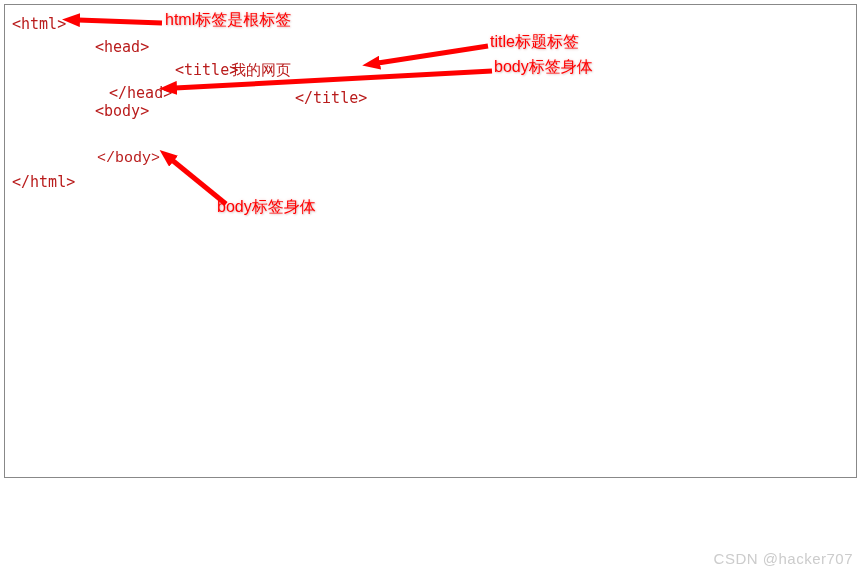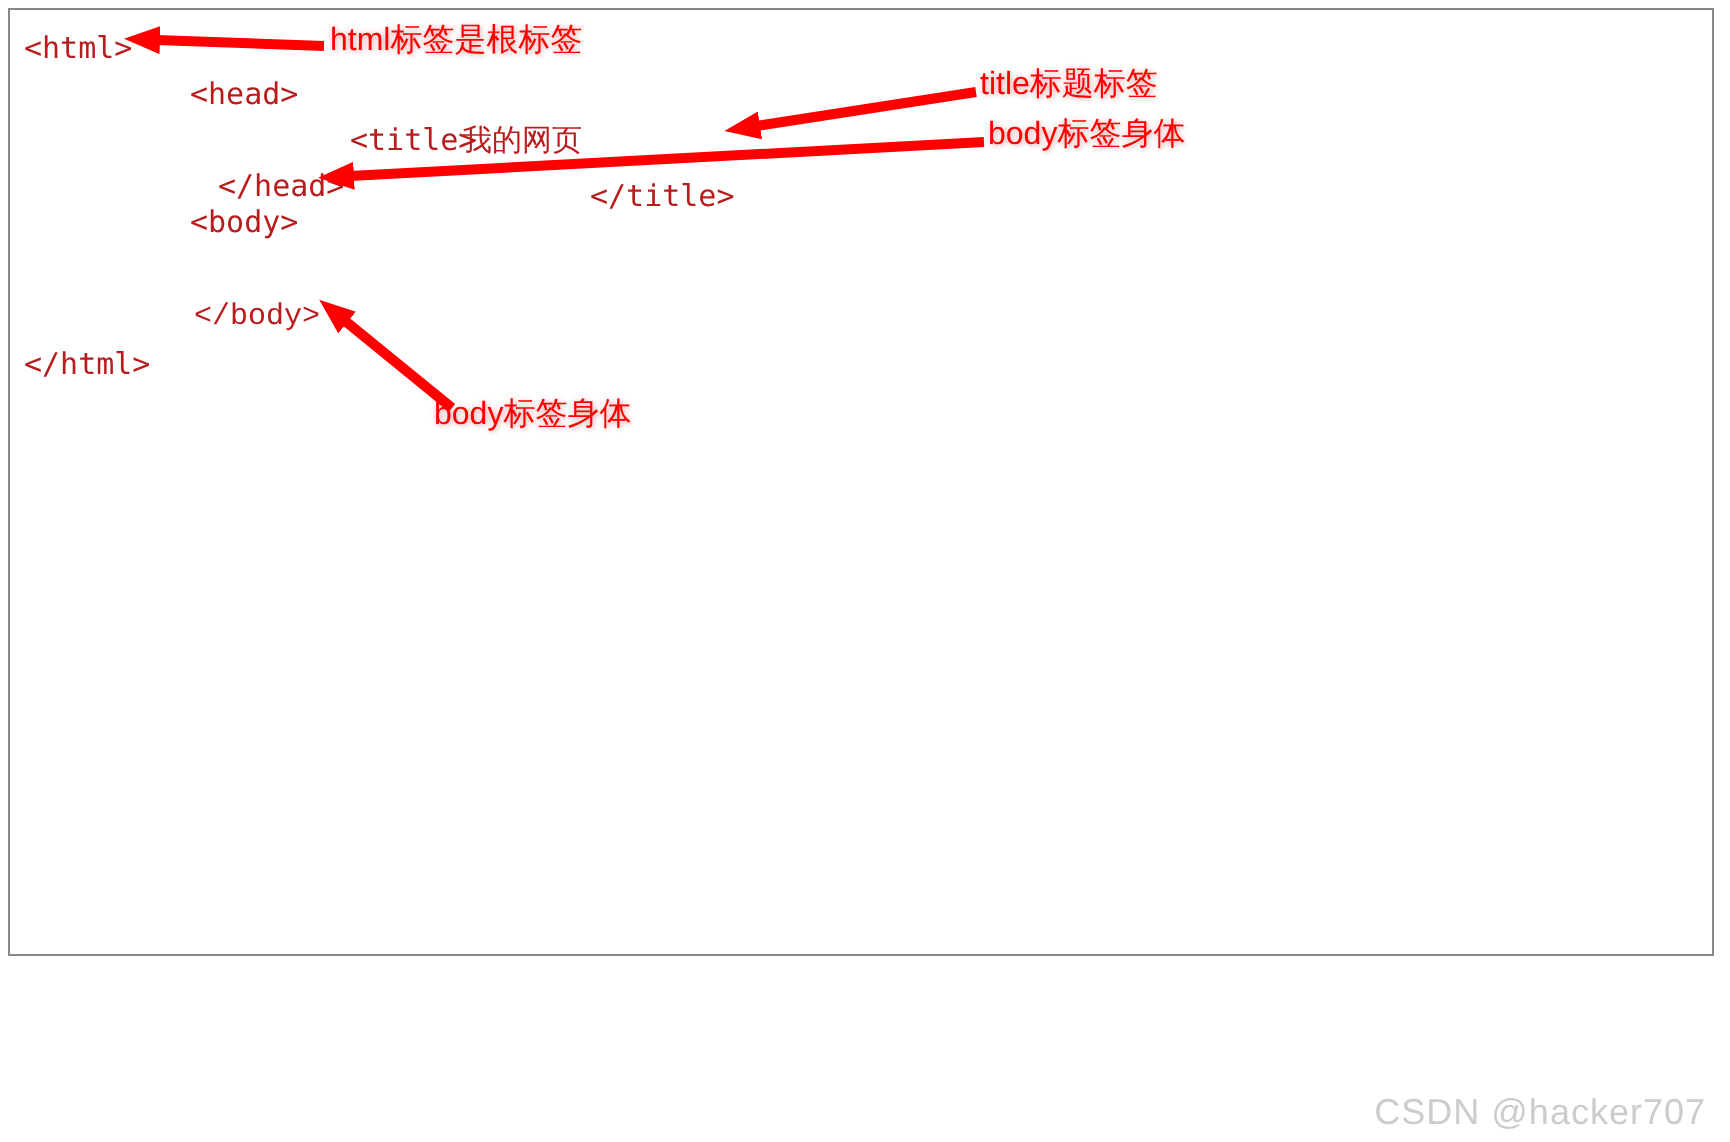"CSDN @hacker707" .watermark { font-size: 18px -> 15px }
